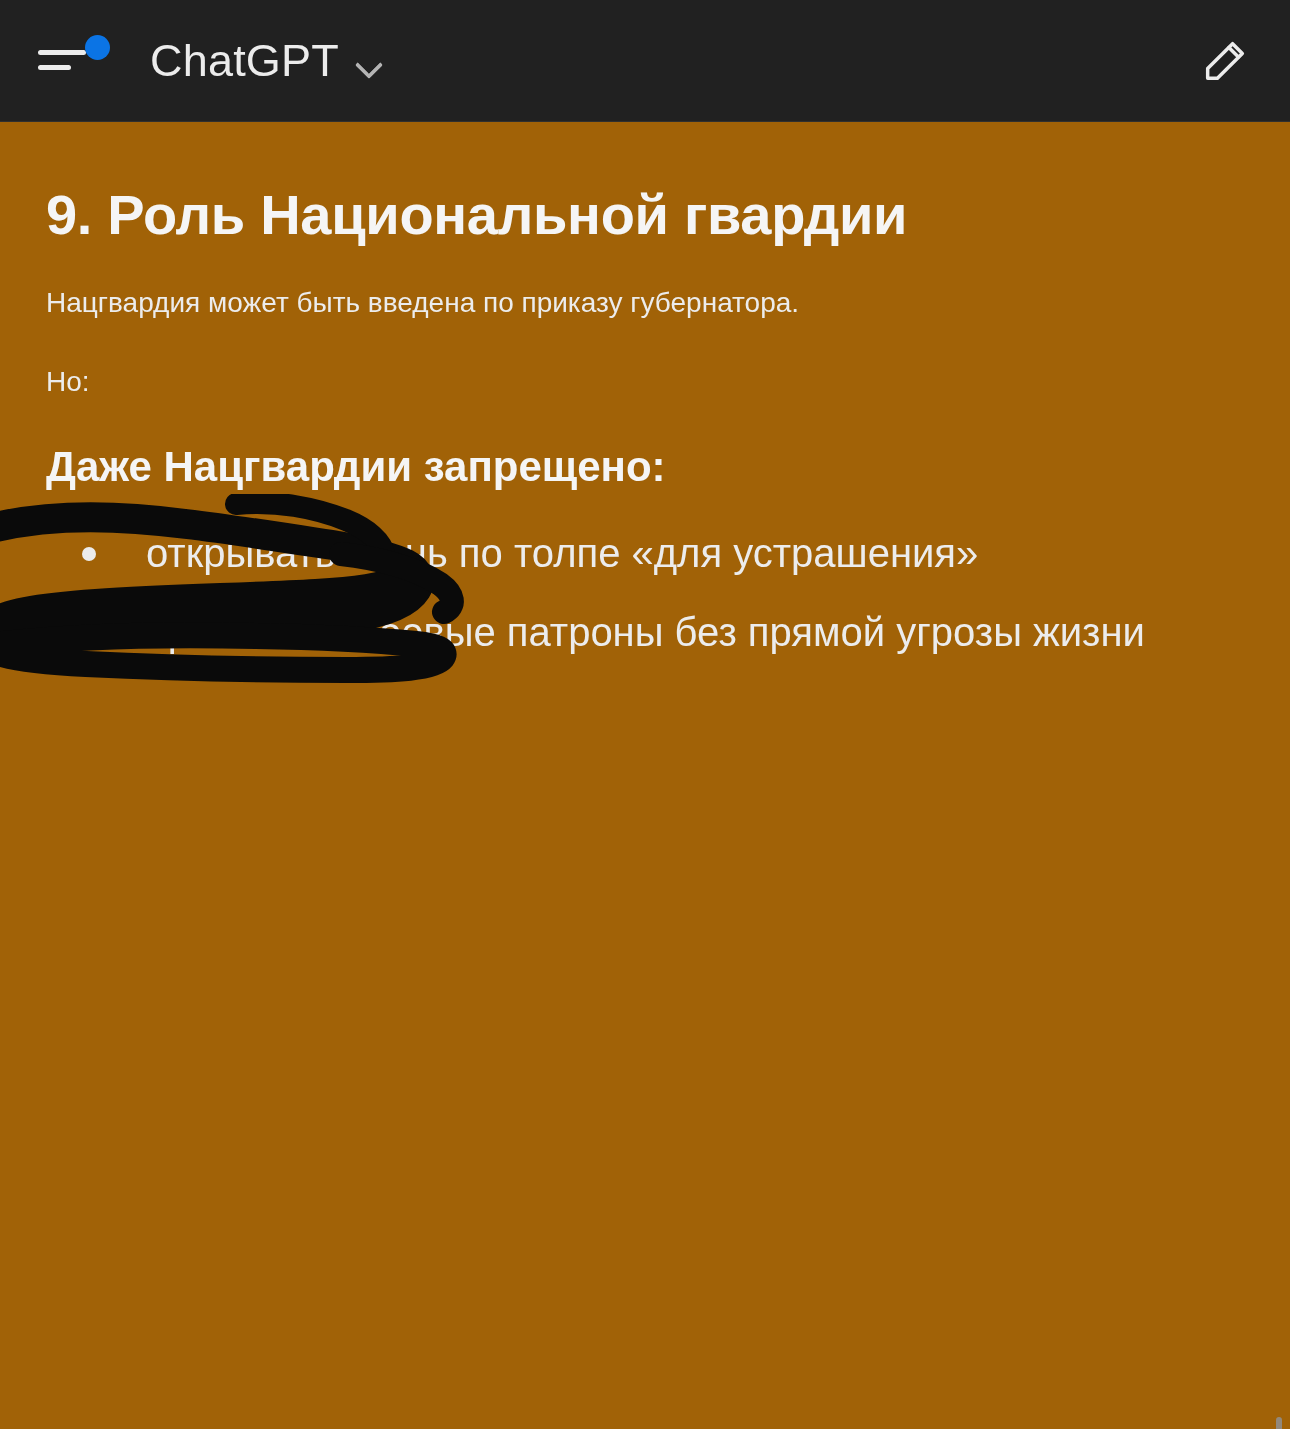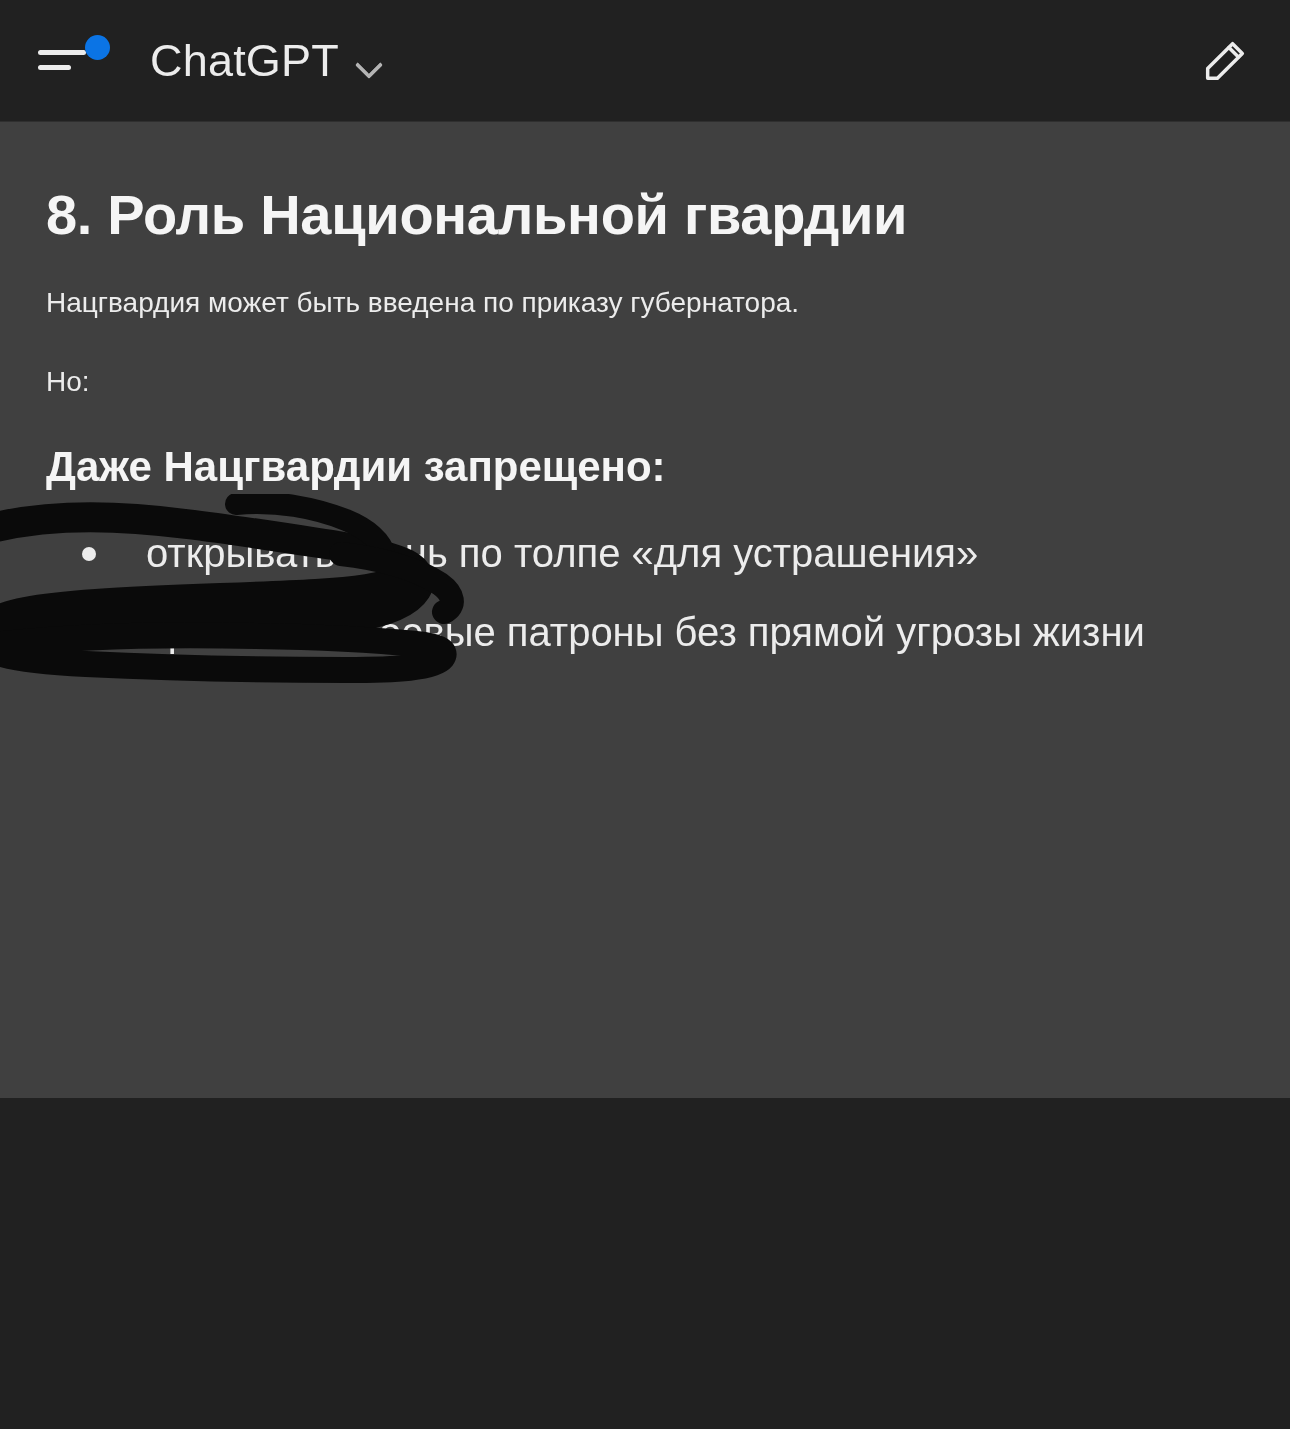"ChatGPT" .app { background: #404040 -> #a16207; height: 1098px -> 1429px }
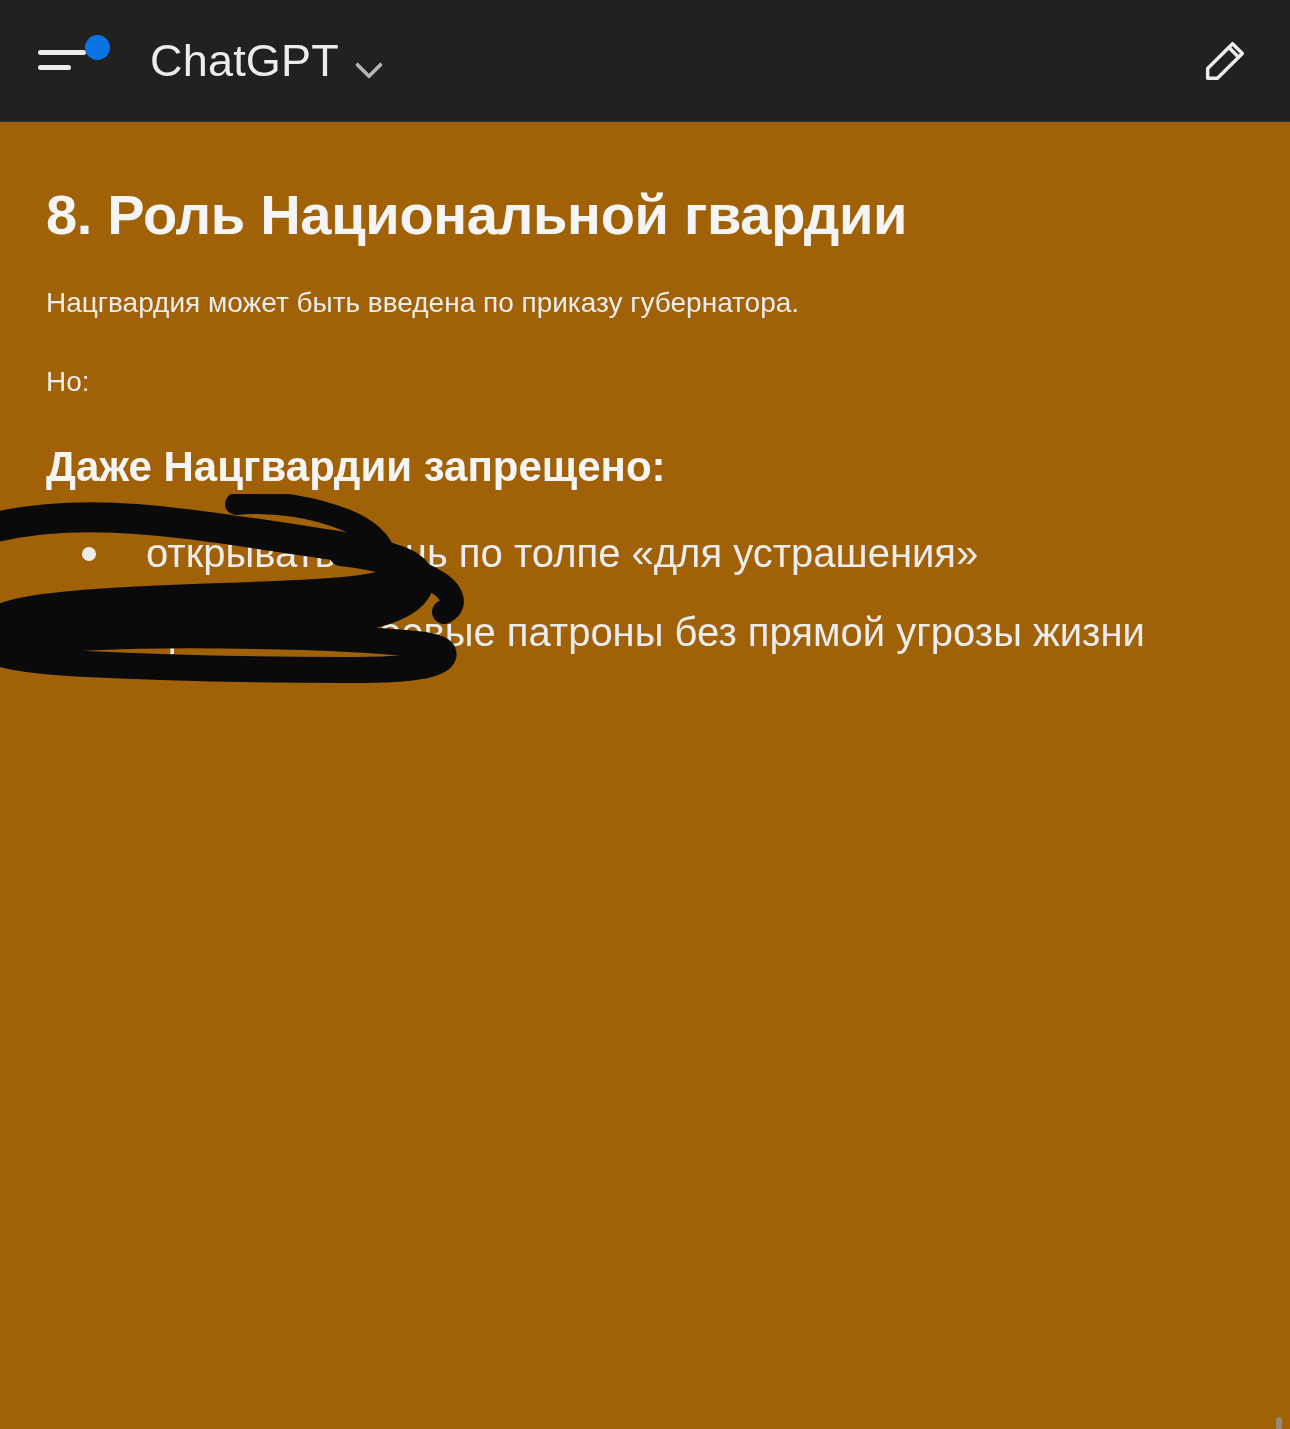"8. Роль Национальной гвардии" h1.sec-title { text: 8 -> 9 }
